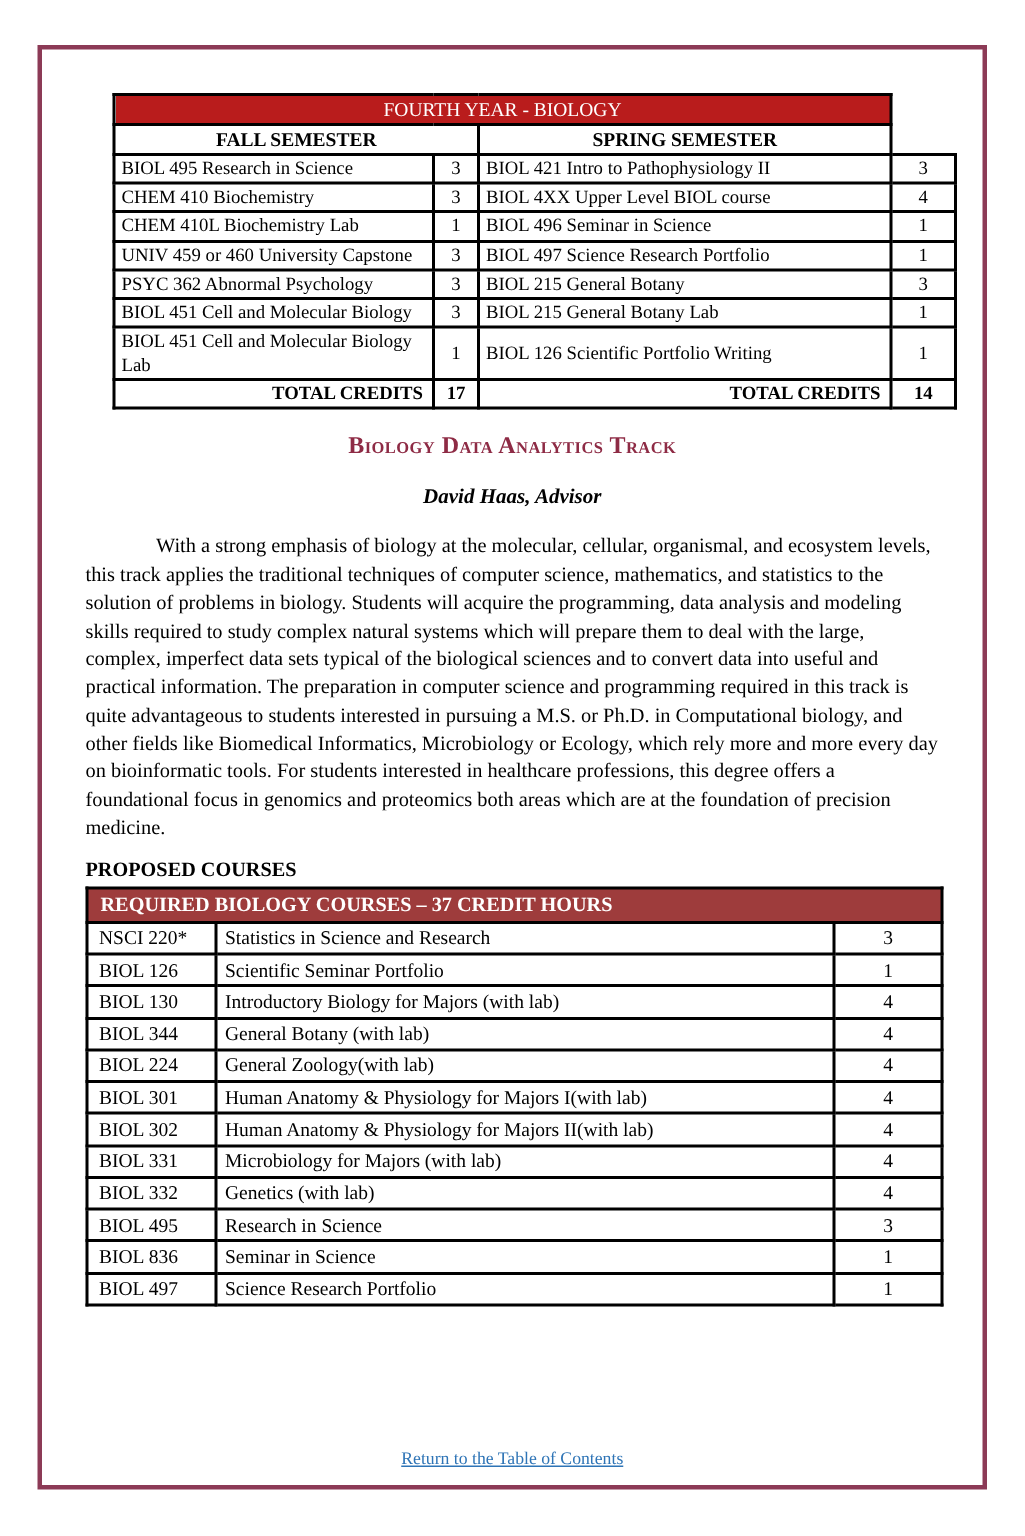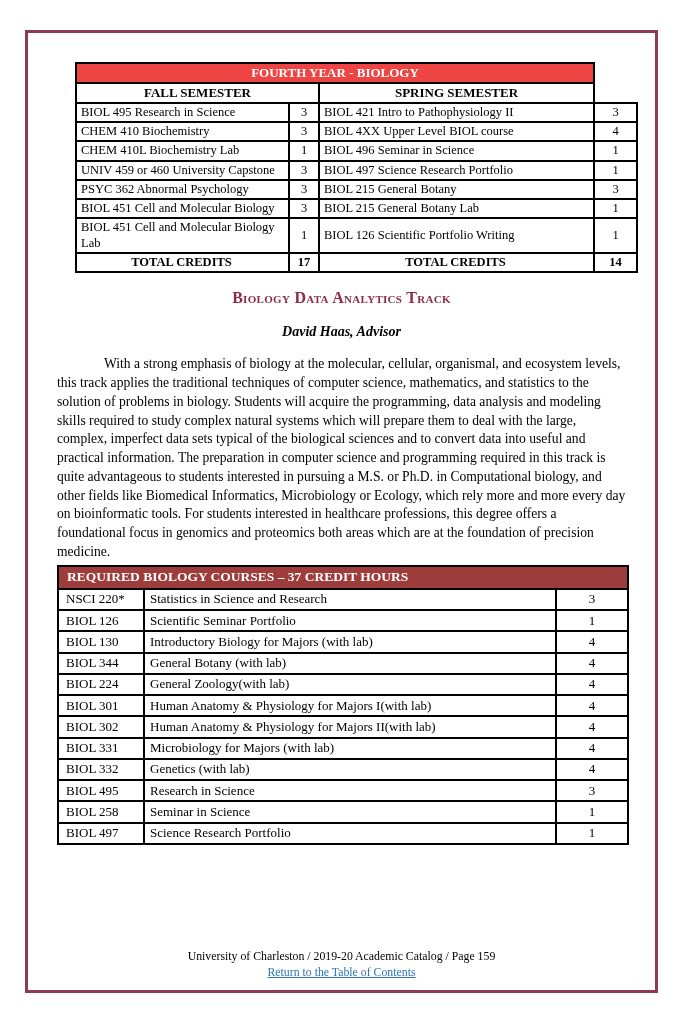"FOURTH YEAR - BIOLOGY" table.t1 td.title-cell { background: #ef4444 -> #b91c1c; font-weight: bold -> normal }
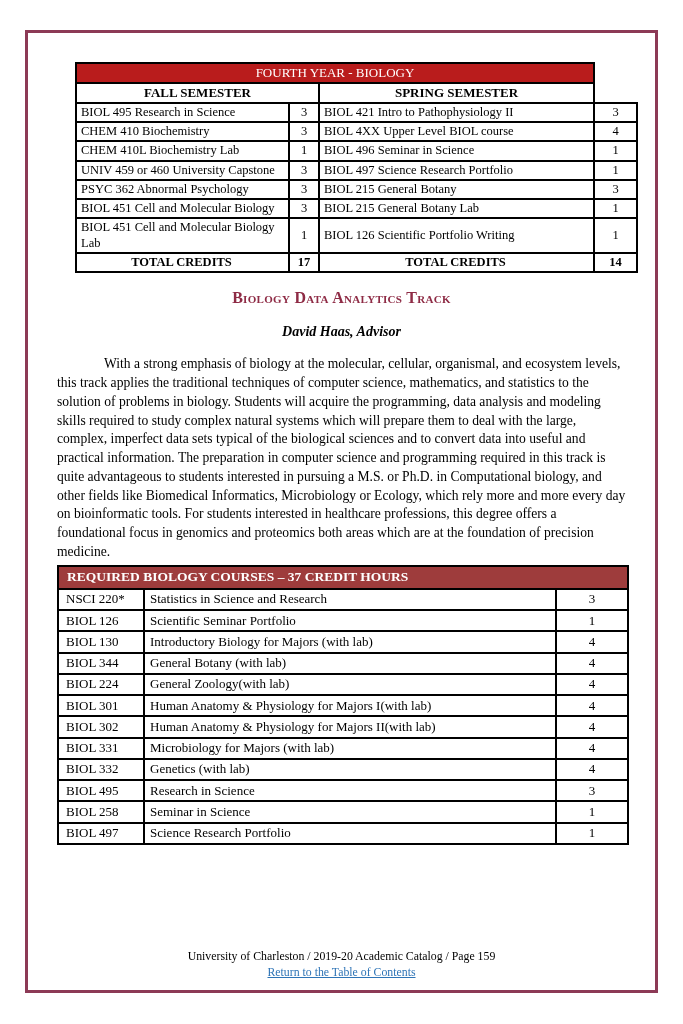"TOTAL CREDITS" table.t1 td.total-label { text-align: center -> right }
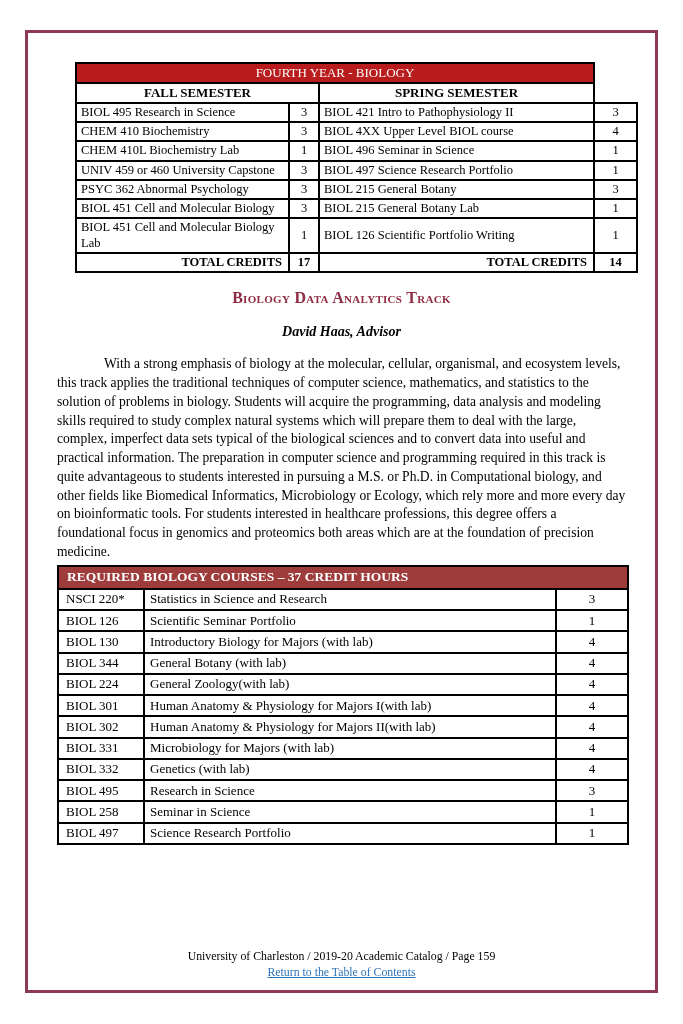"PROPOSED COURSES" div.proposed { html: none -> <div>PROPOSED COURSES</div> }
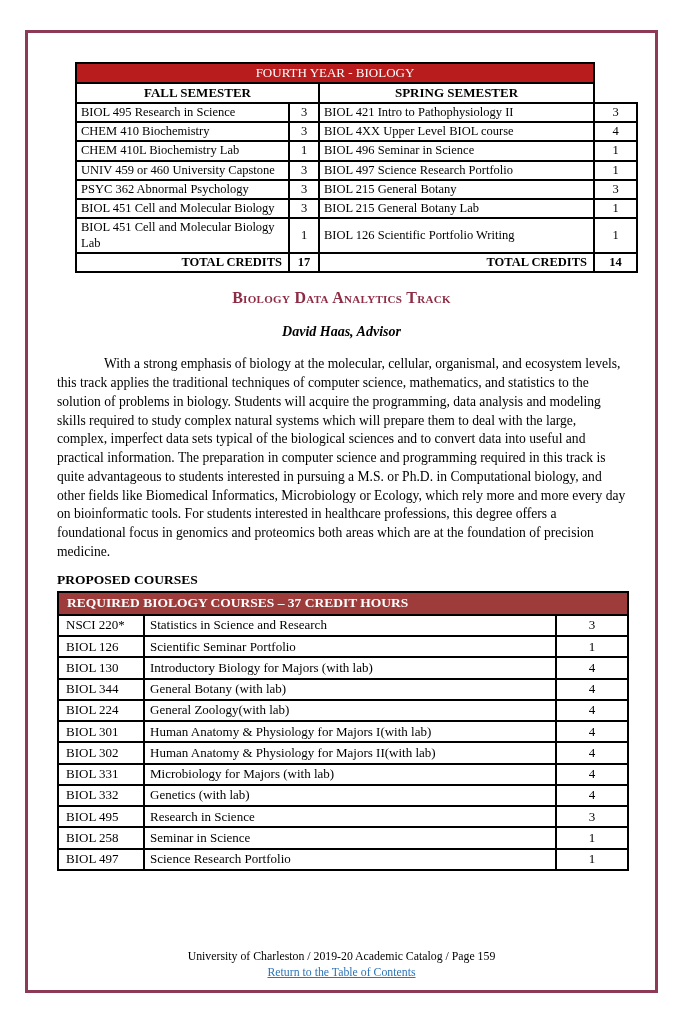"BIOL 258" td.code { text: 258 -> 836 }
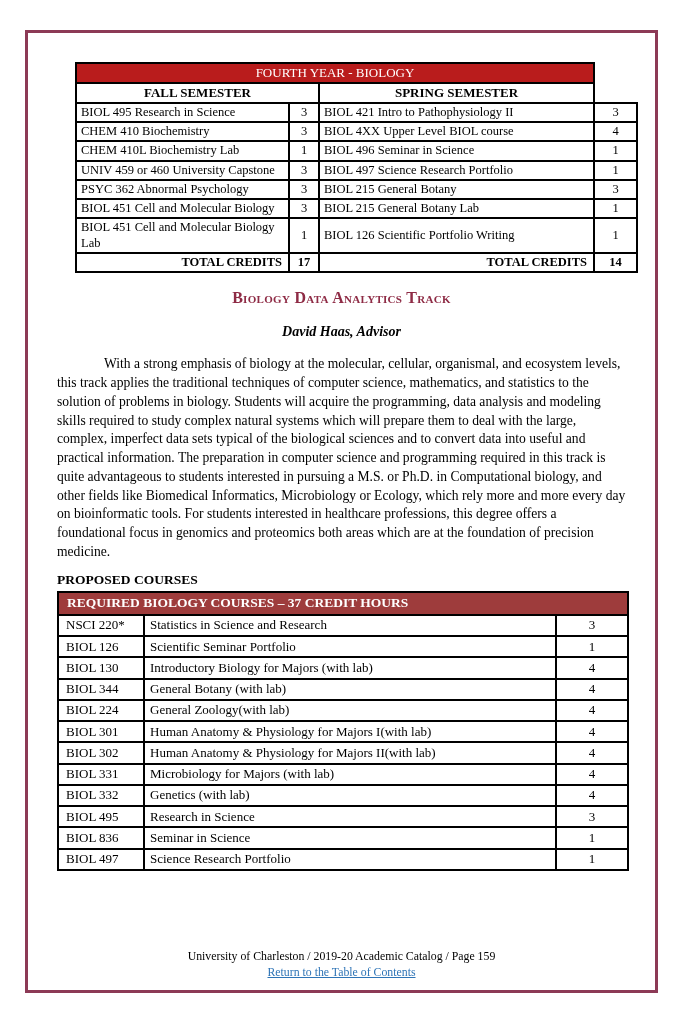"University of Charleston / 2019-20" div { html: <div>University of Charleston / 2019-20 Academic Catalog / Page 159</div> -> none }
